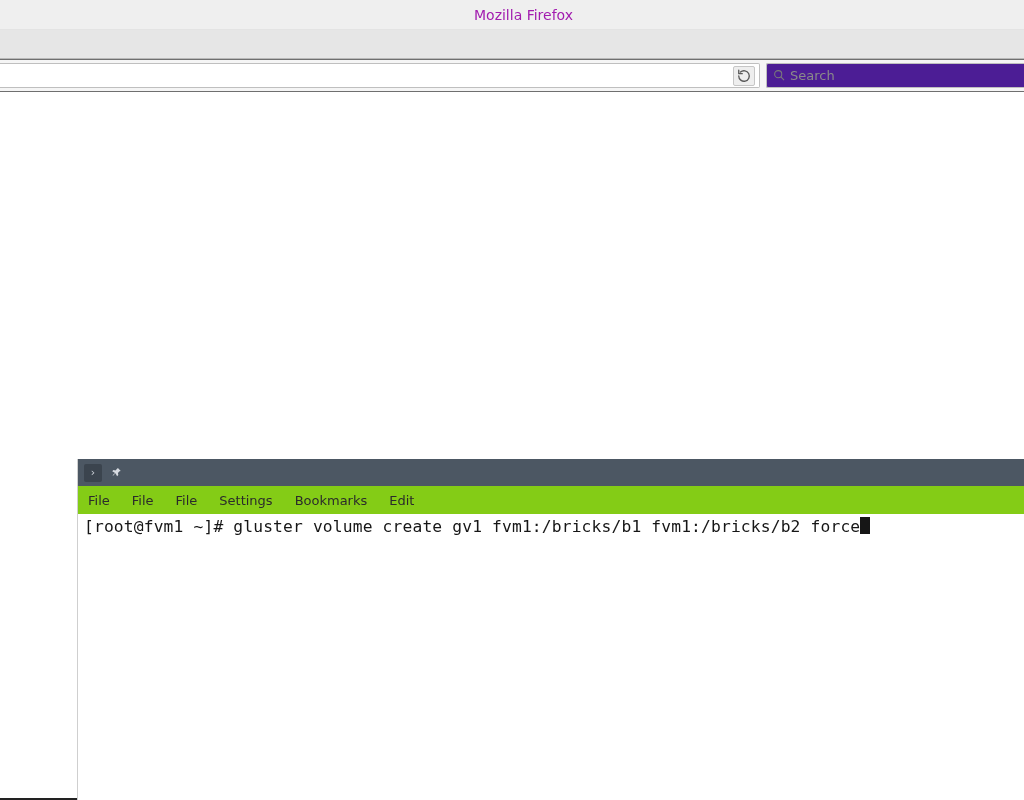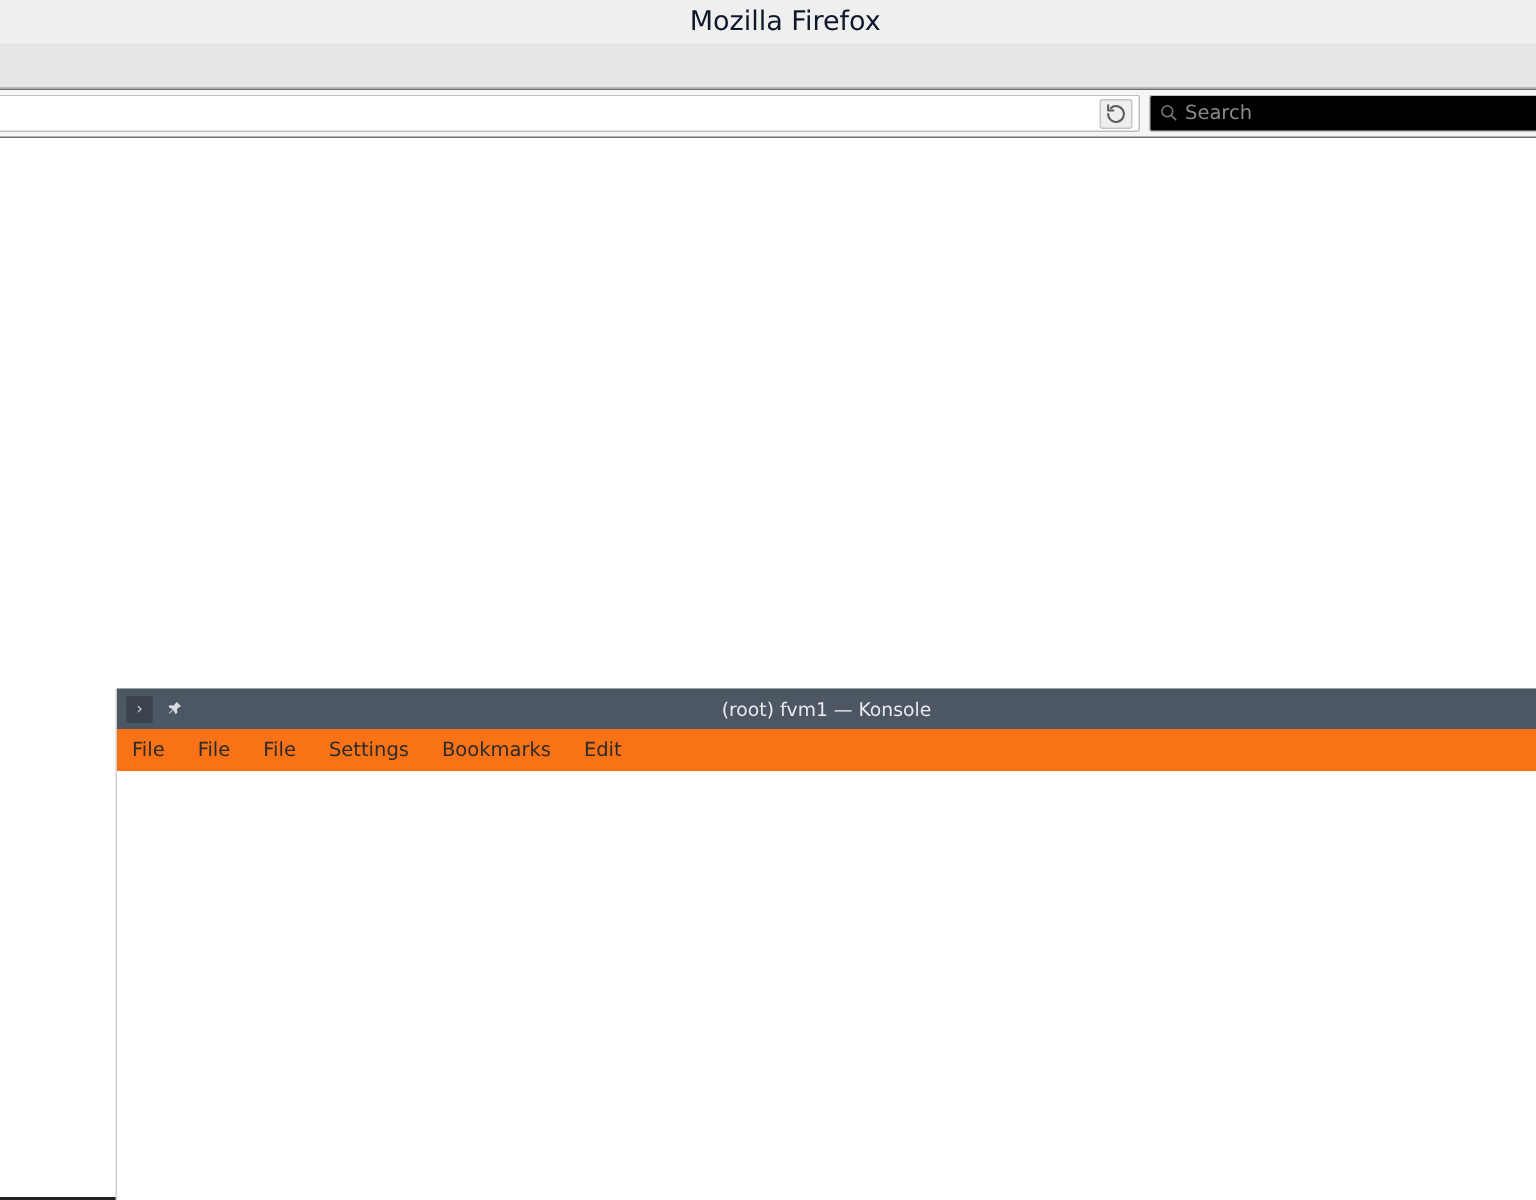"Mozilla Firefox" .ff-titlebar { color: #0f172a -> #a21caf; font-size: 18px -> 14px }
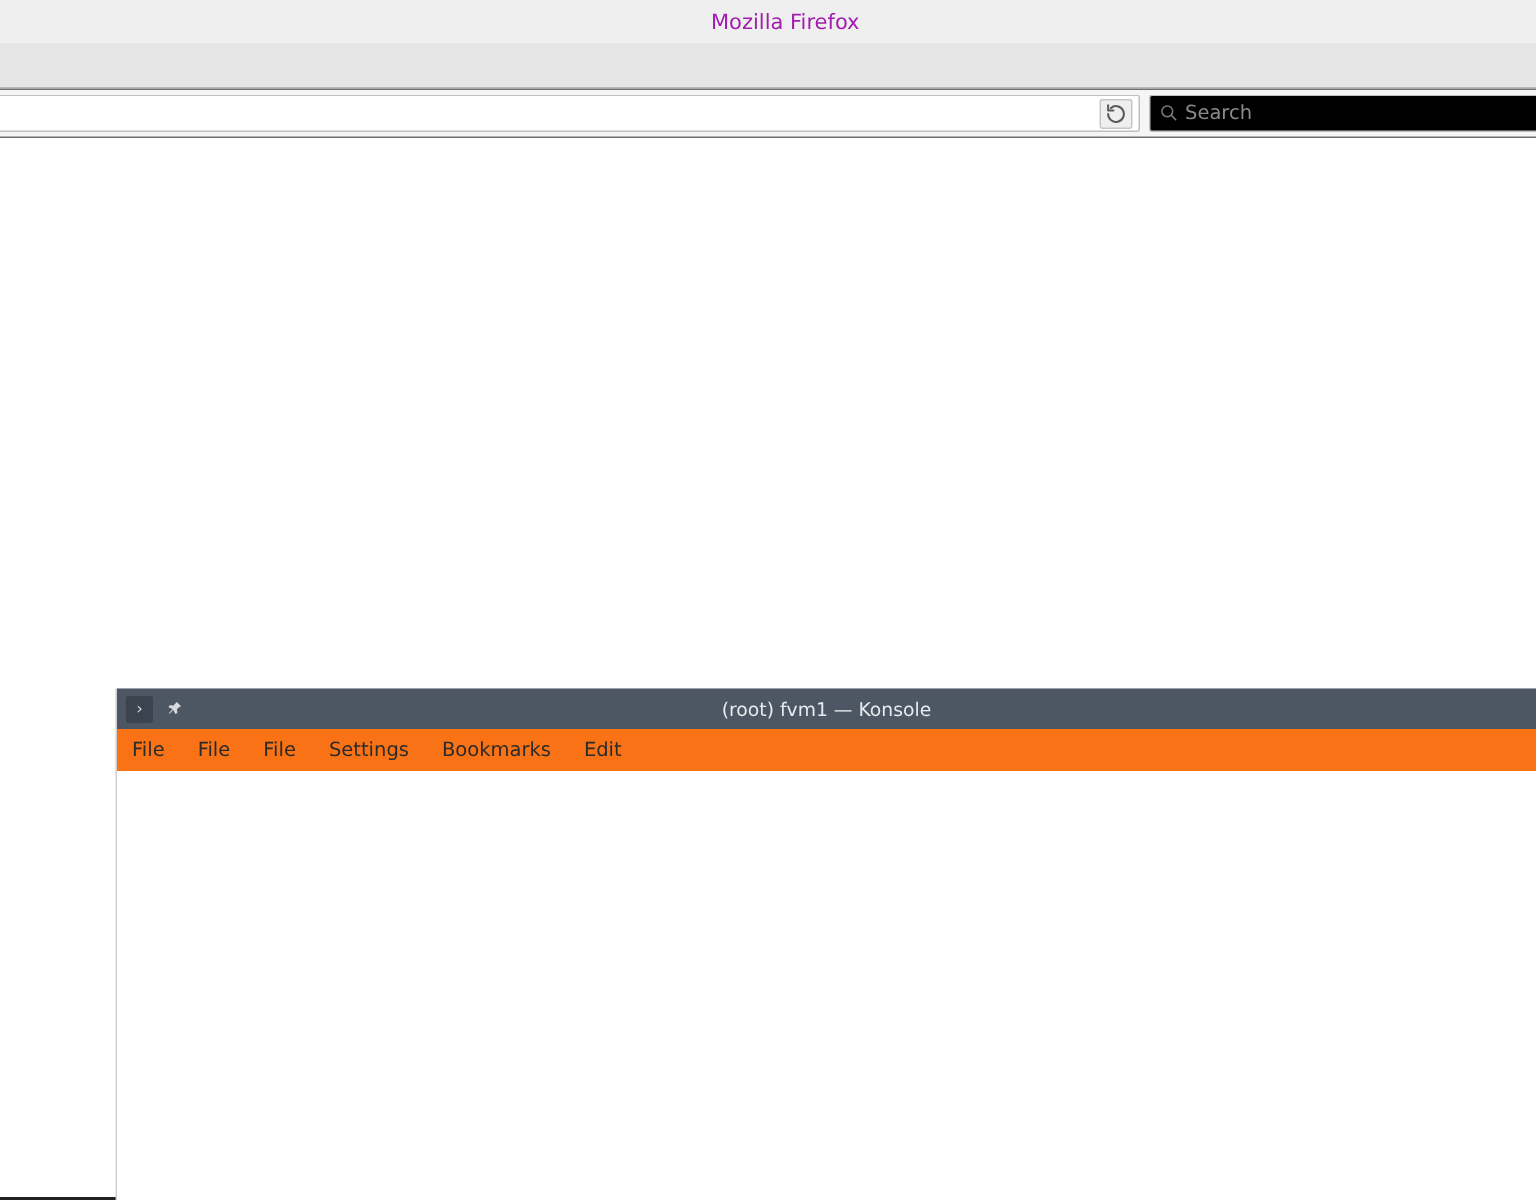"Search" .ff-search { background: #000000 -> #4c1d95 }
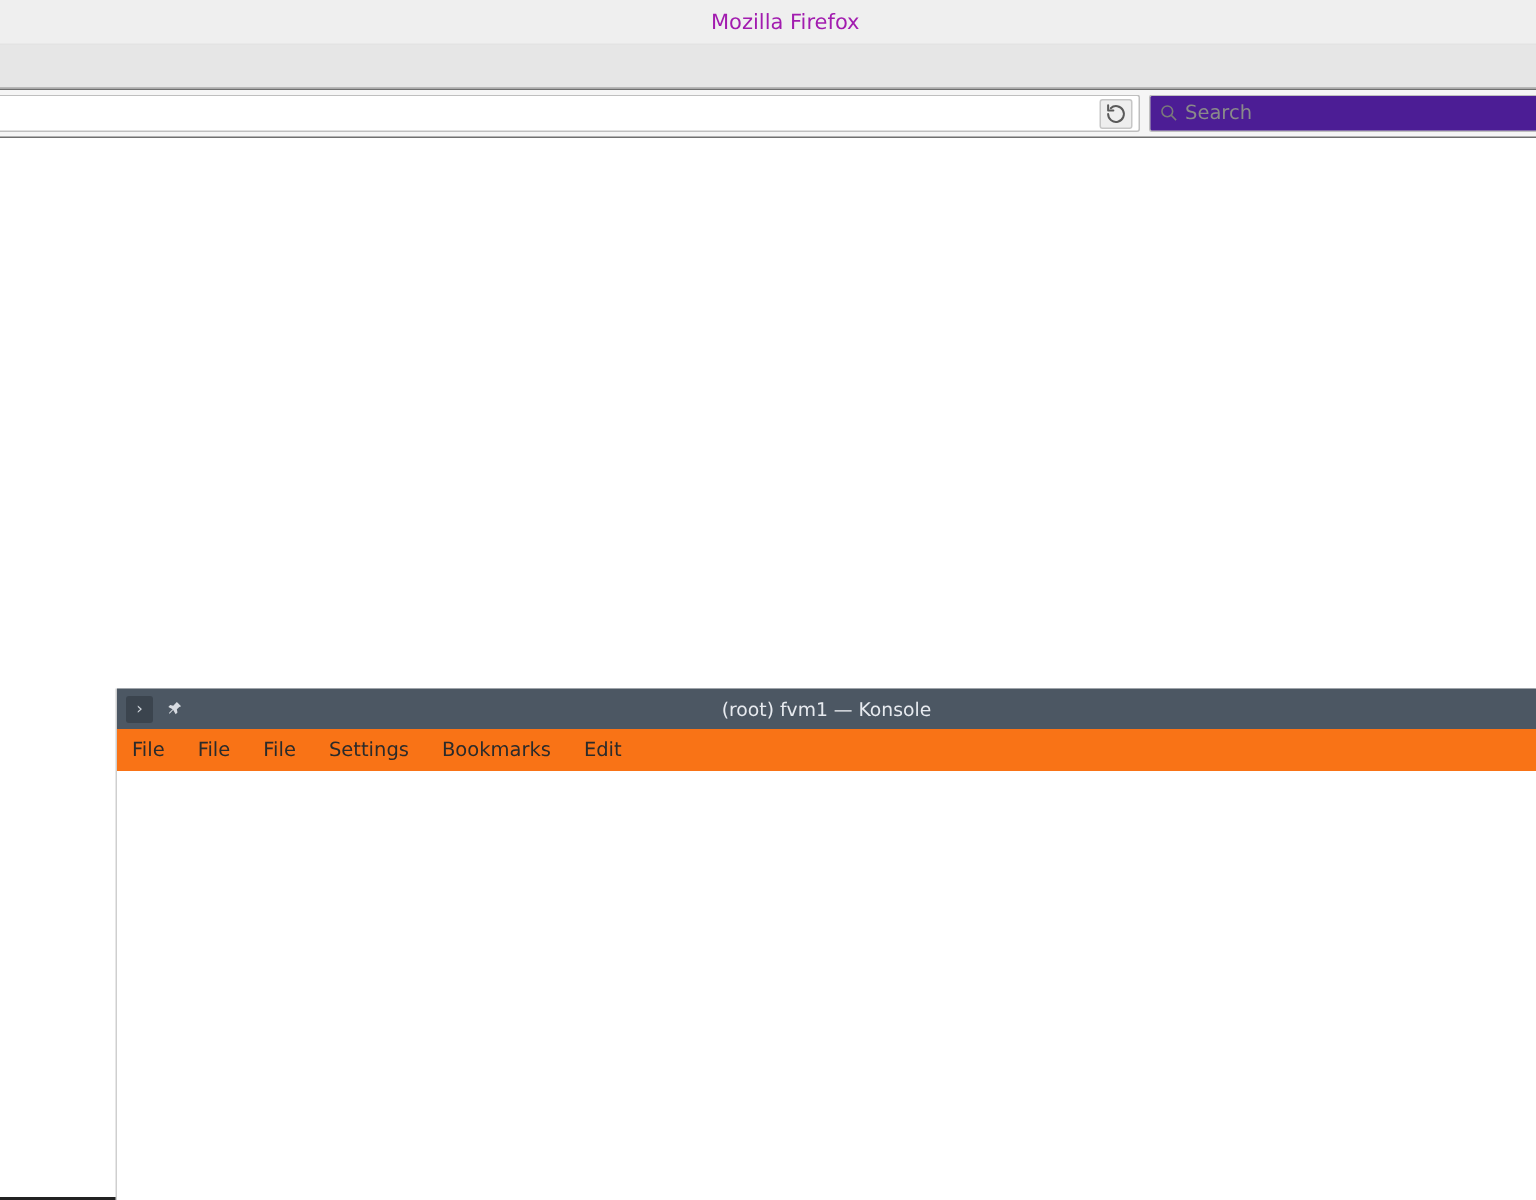"(root) fvm1 — Konsole" div.title { html: <div>(root) fvm1 — Konsole</div> -> none }
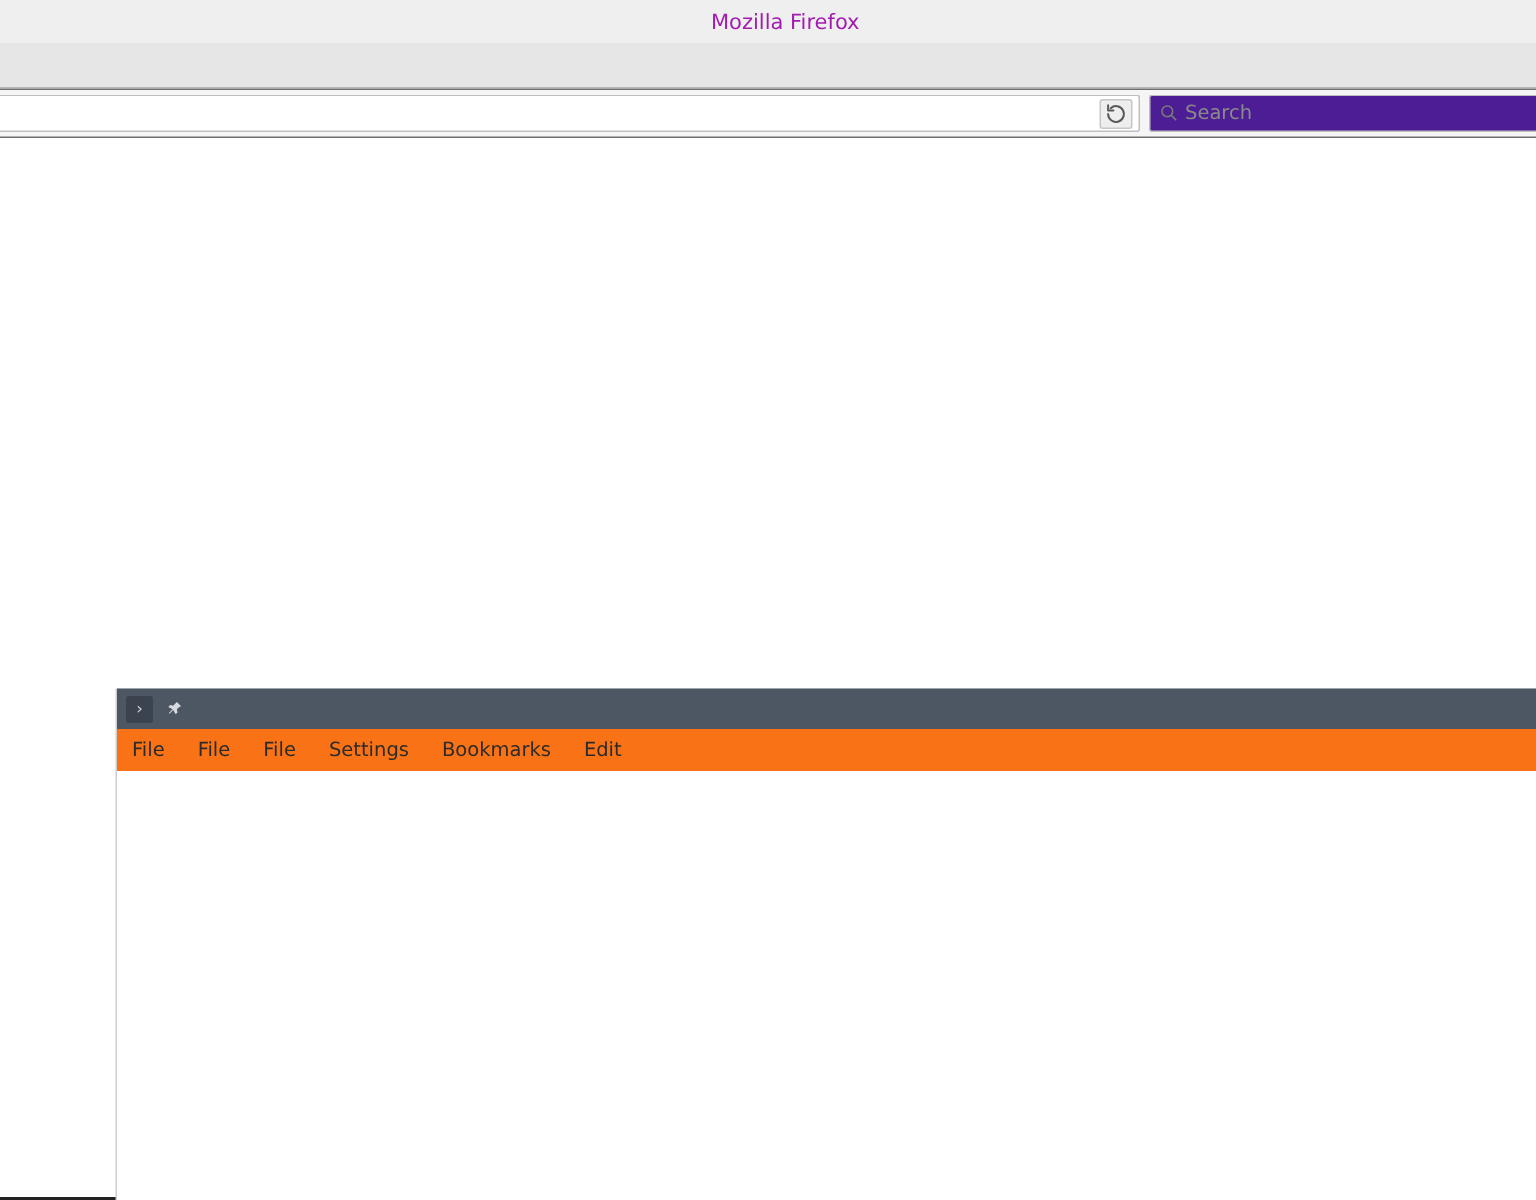"File" .k-menubar { background: #f97316 -> #84cc16 }
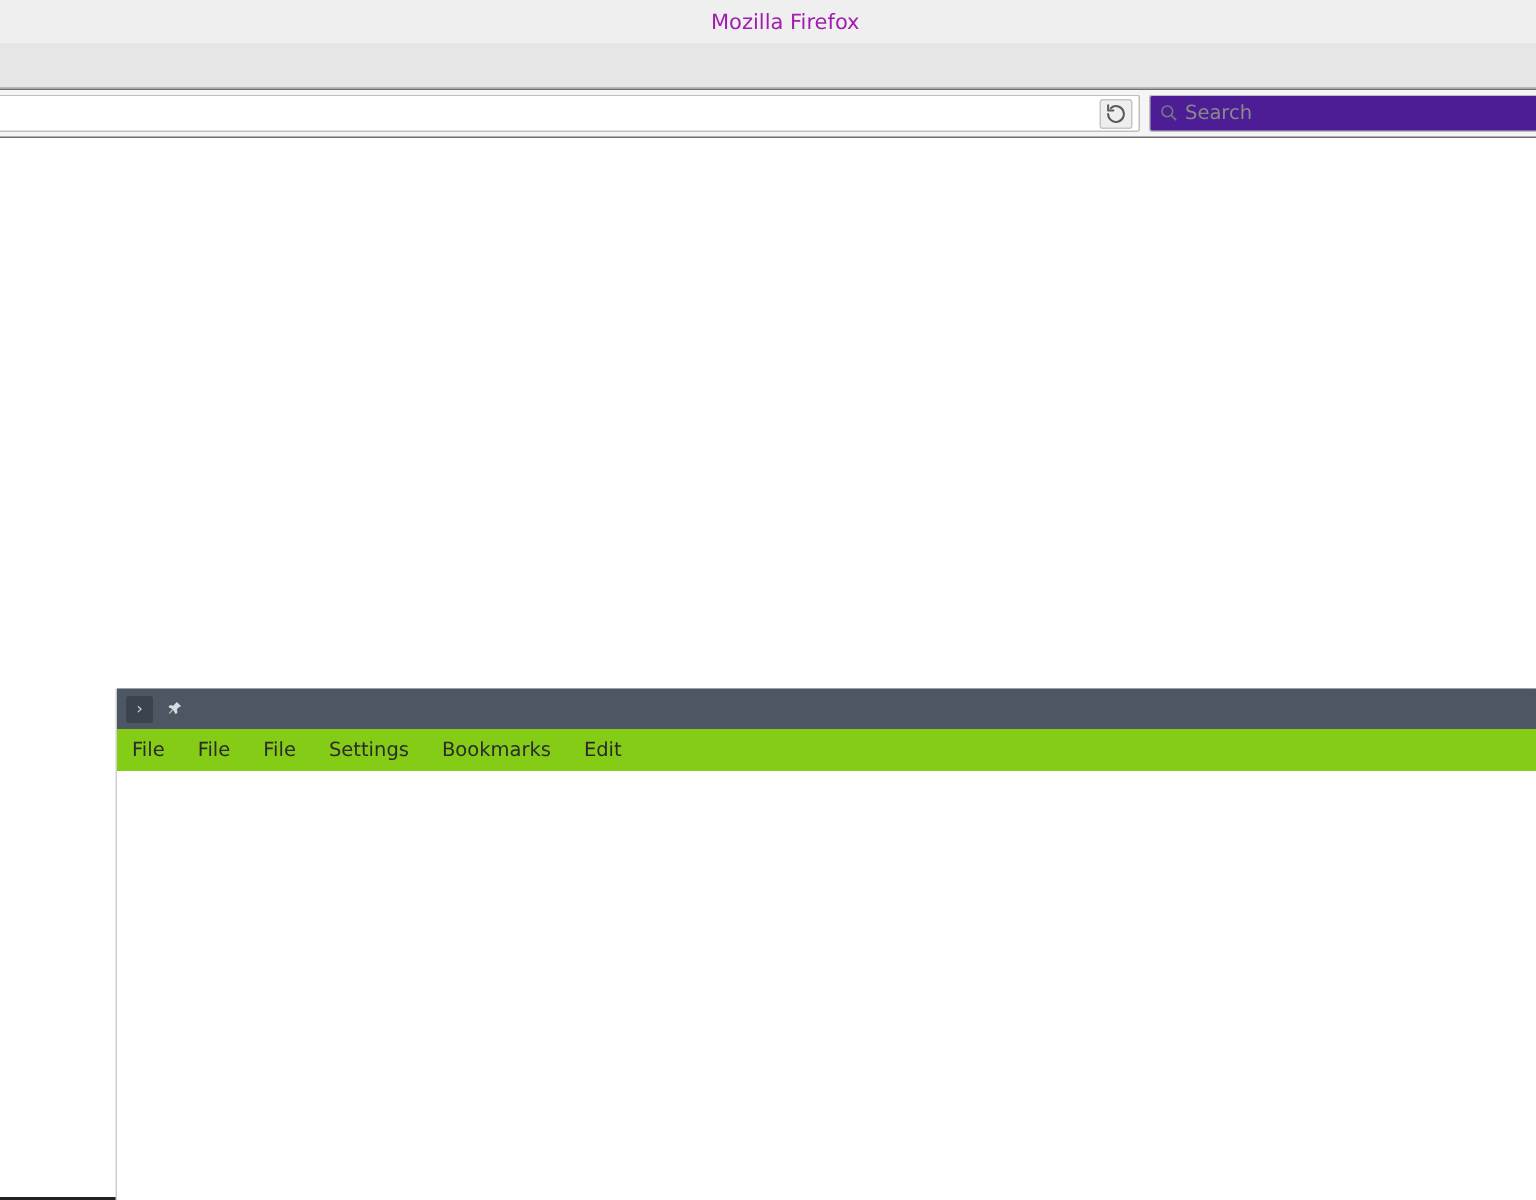"[root@fvm1 ~]# gluster volume create" div.k-term { html: none -> <div><span>[root@fvm1 ~]# </span><span>gluster volume create gv1 fvm1:/bricks/b1 fvm1:/bricks/b2 force</span><span></span></div> }
